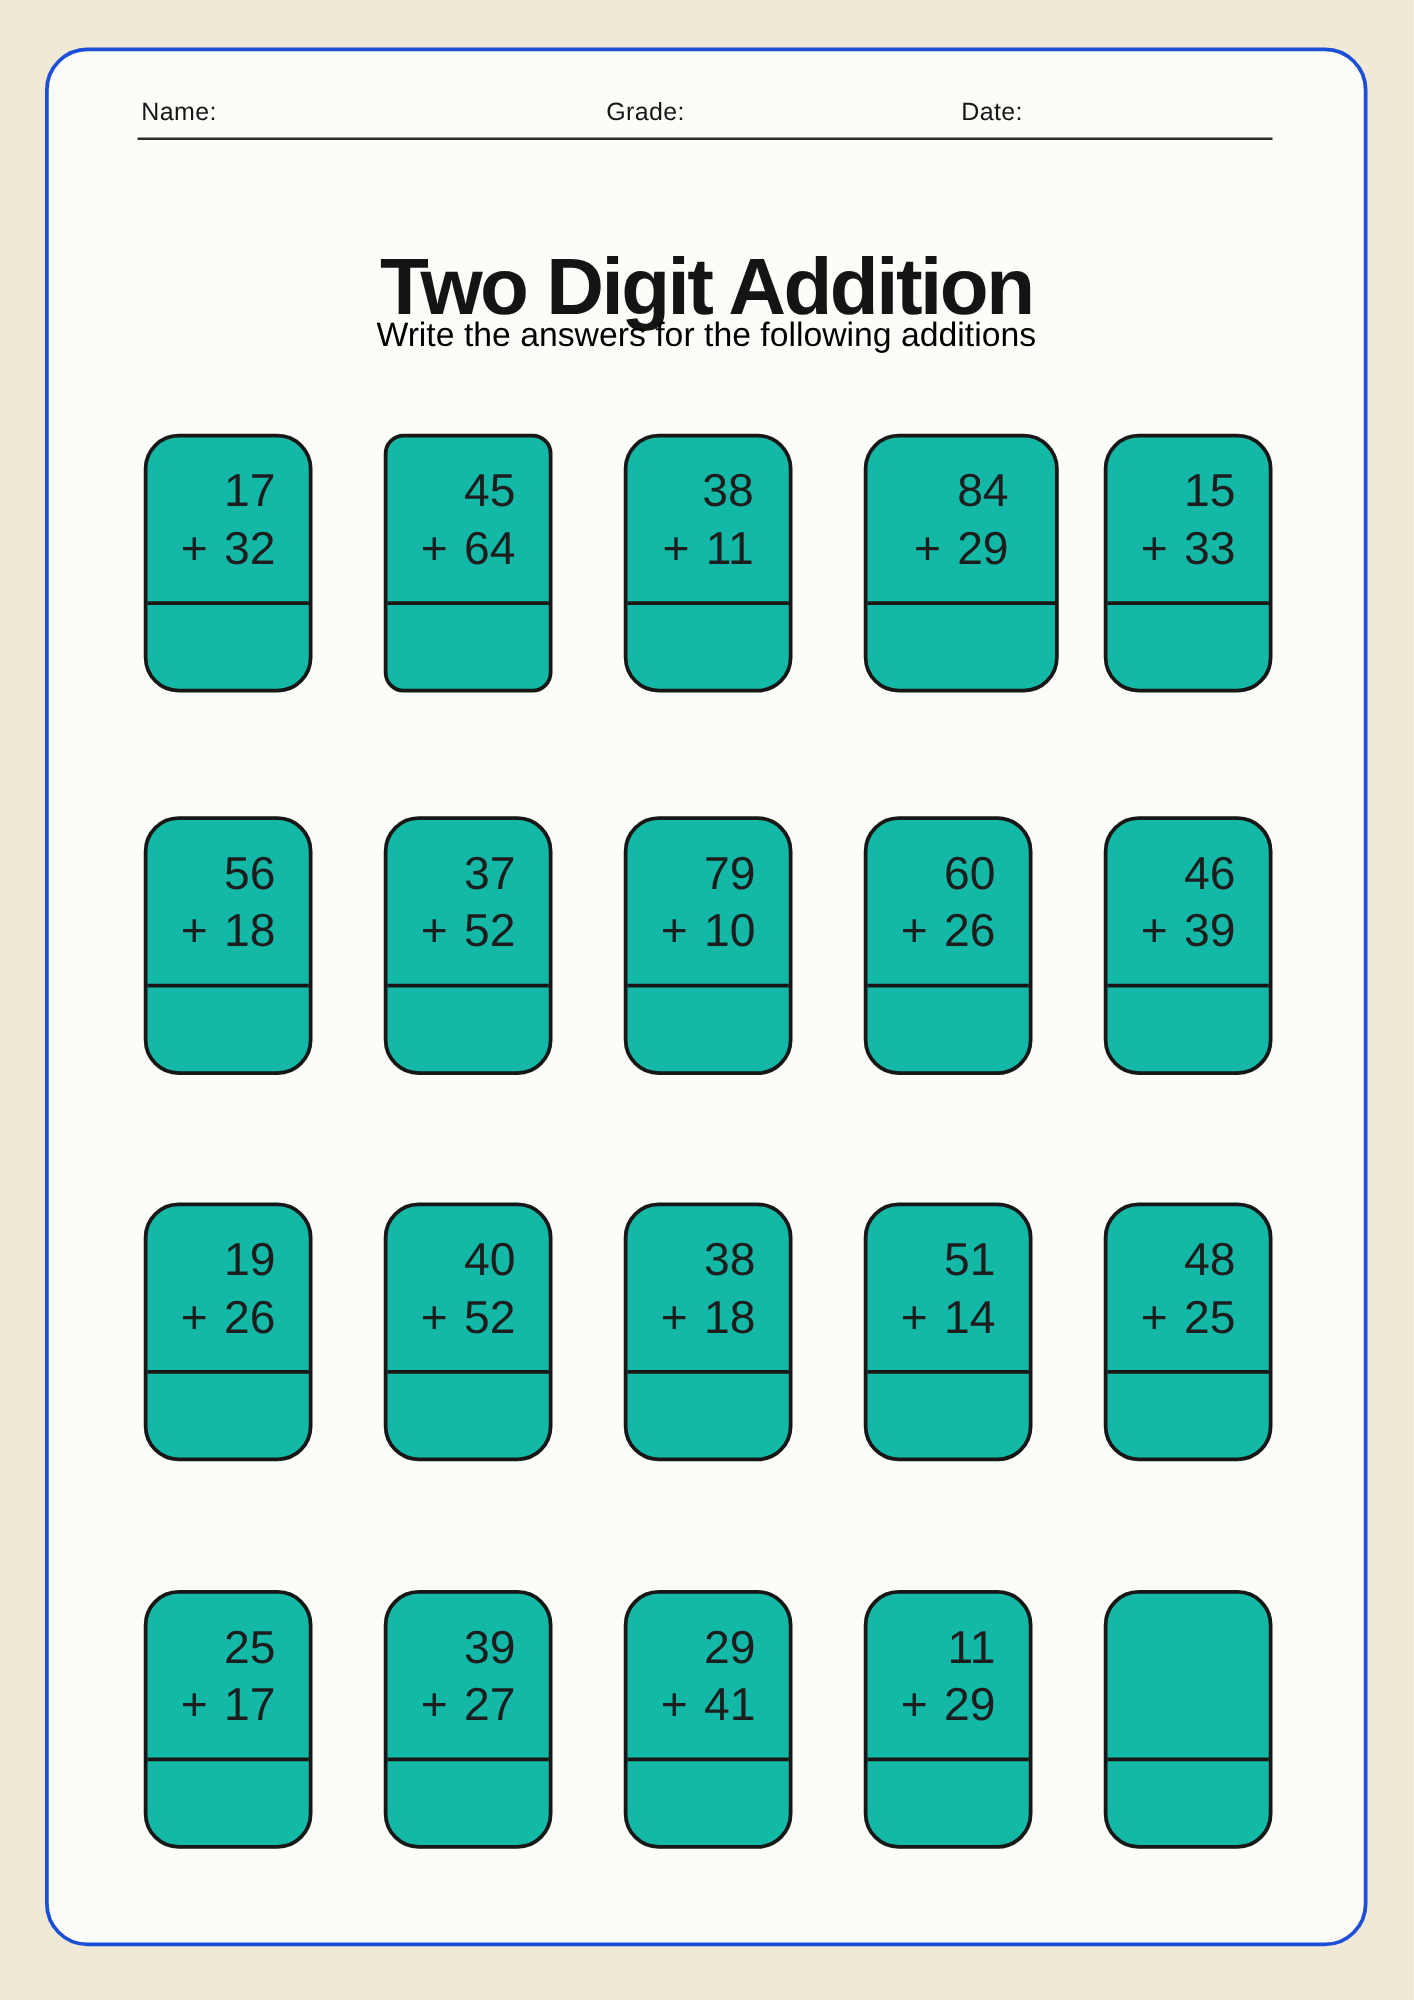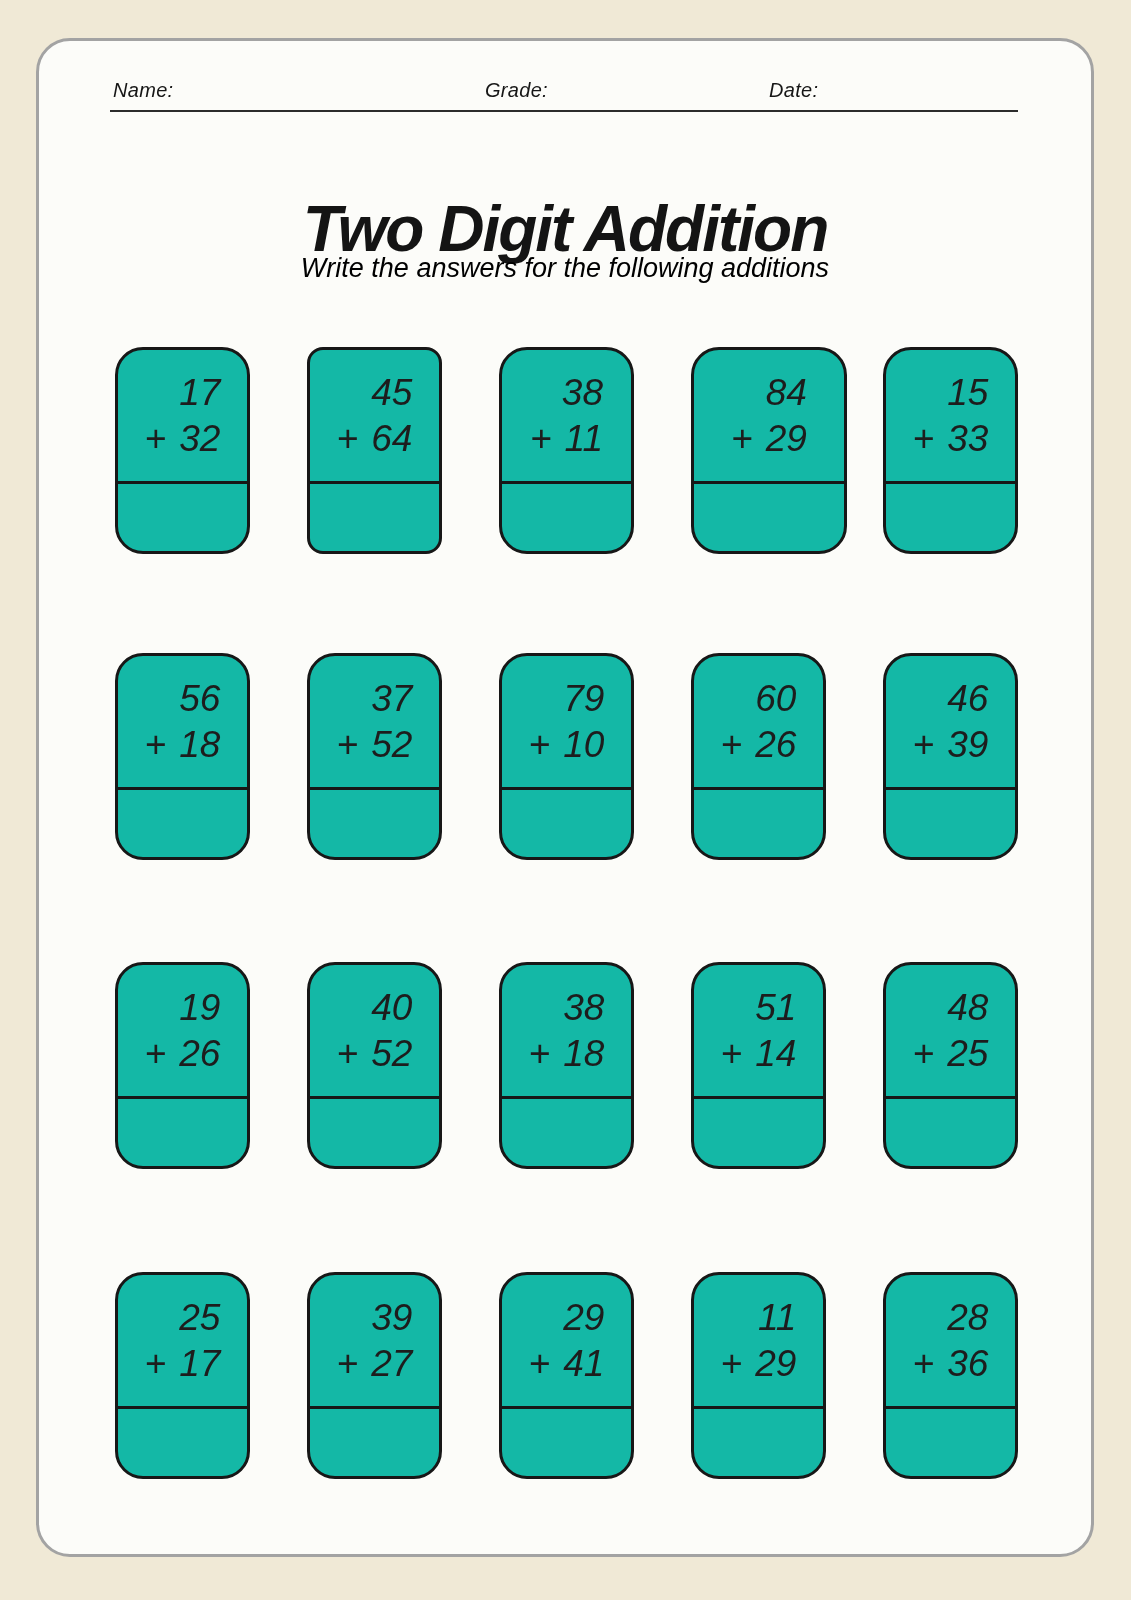"Name:" .sheet { border: 3px solid #a3a3a3 -> 3px solid #1d4ed8; font-style: italic -> none }
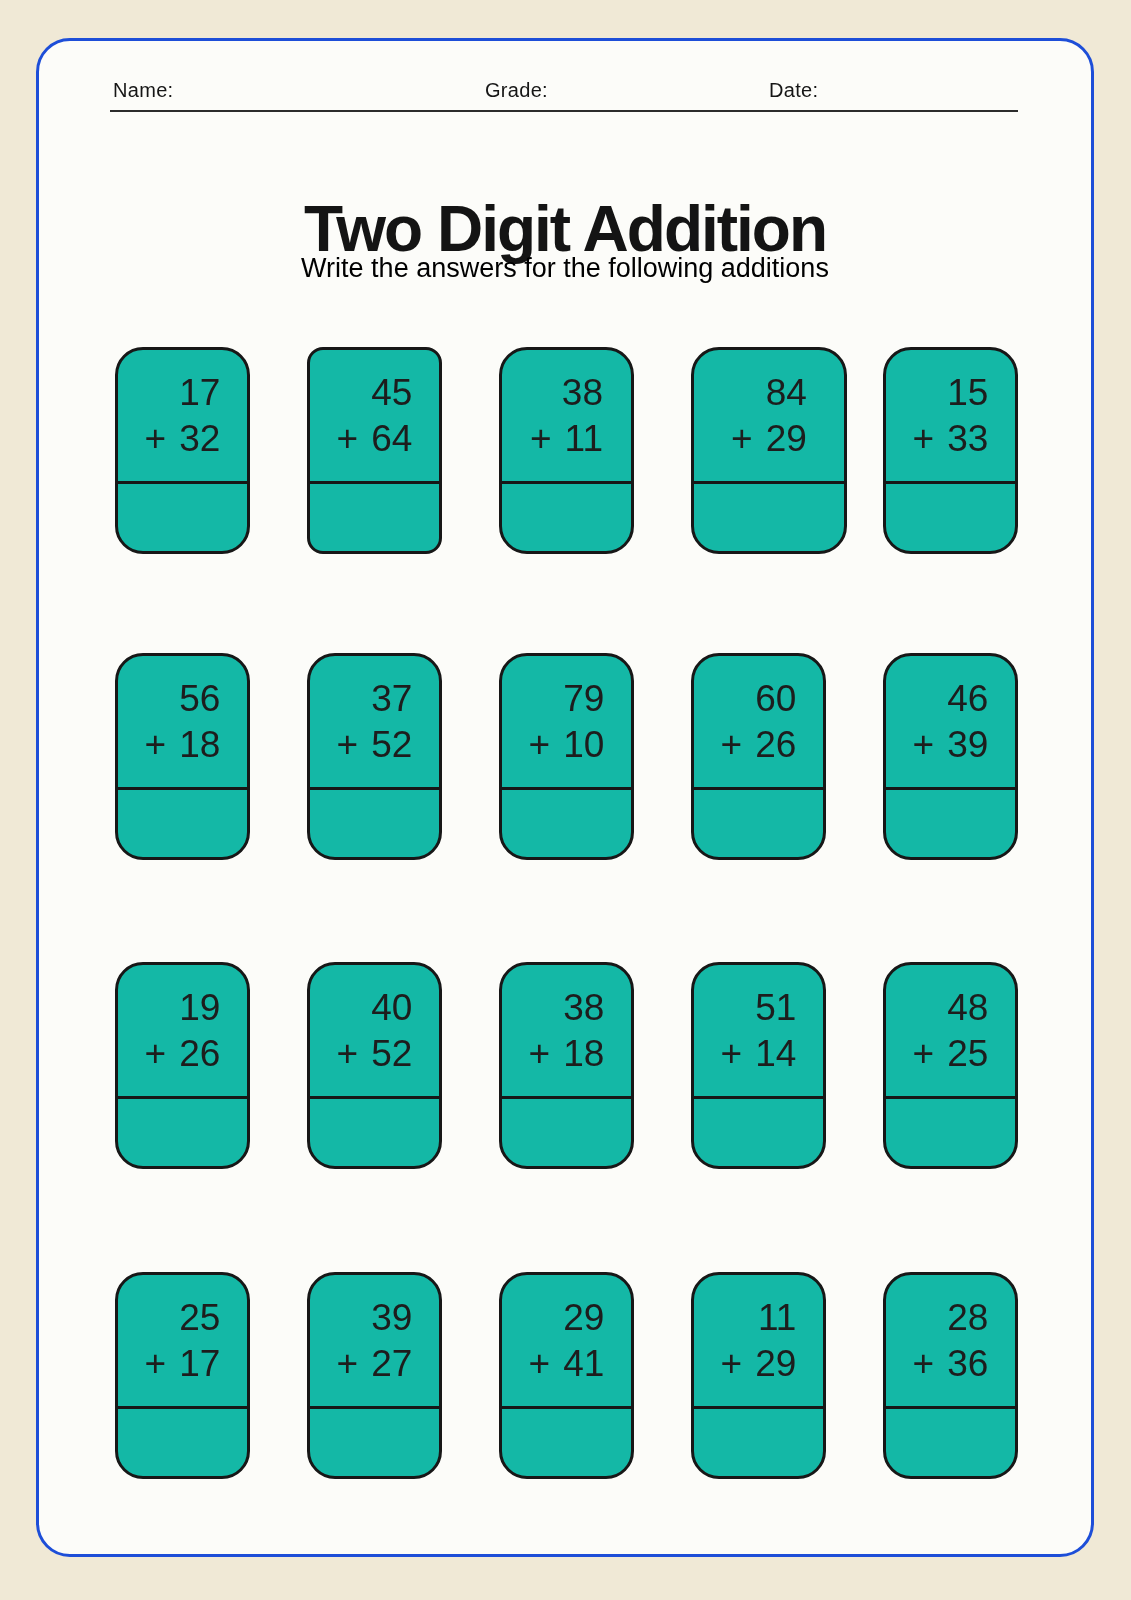"28" div.top-area { html: <div> <div> <div>28</div> <div> <span>+</span><span>36</span> </div> </div> </div> -> none }
